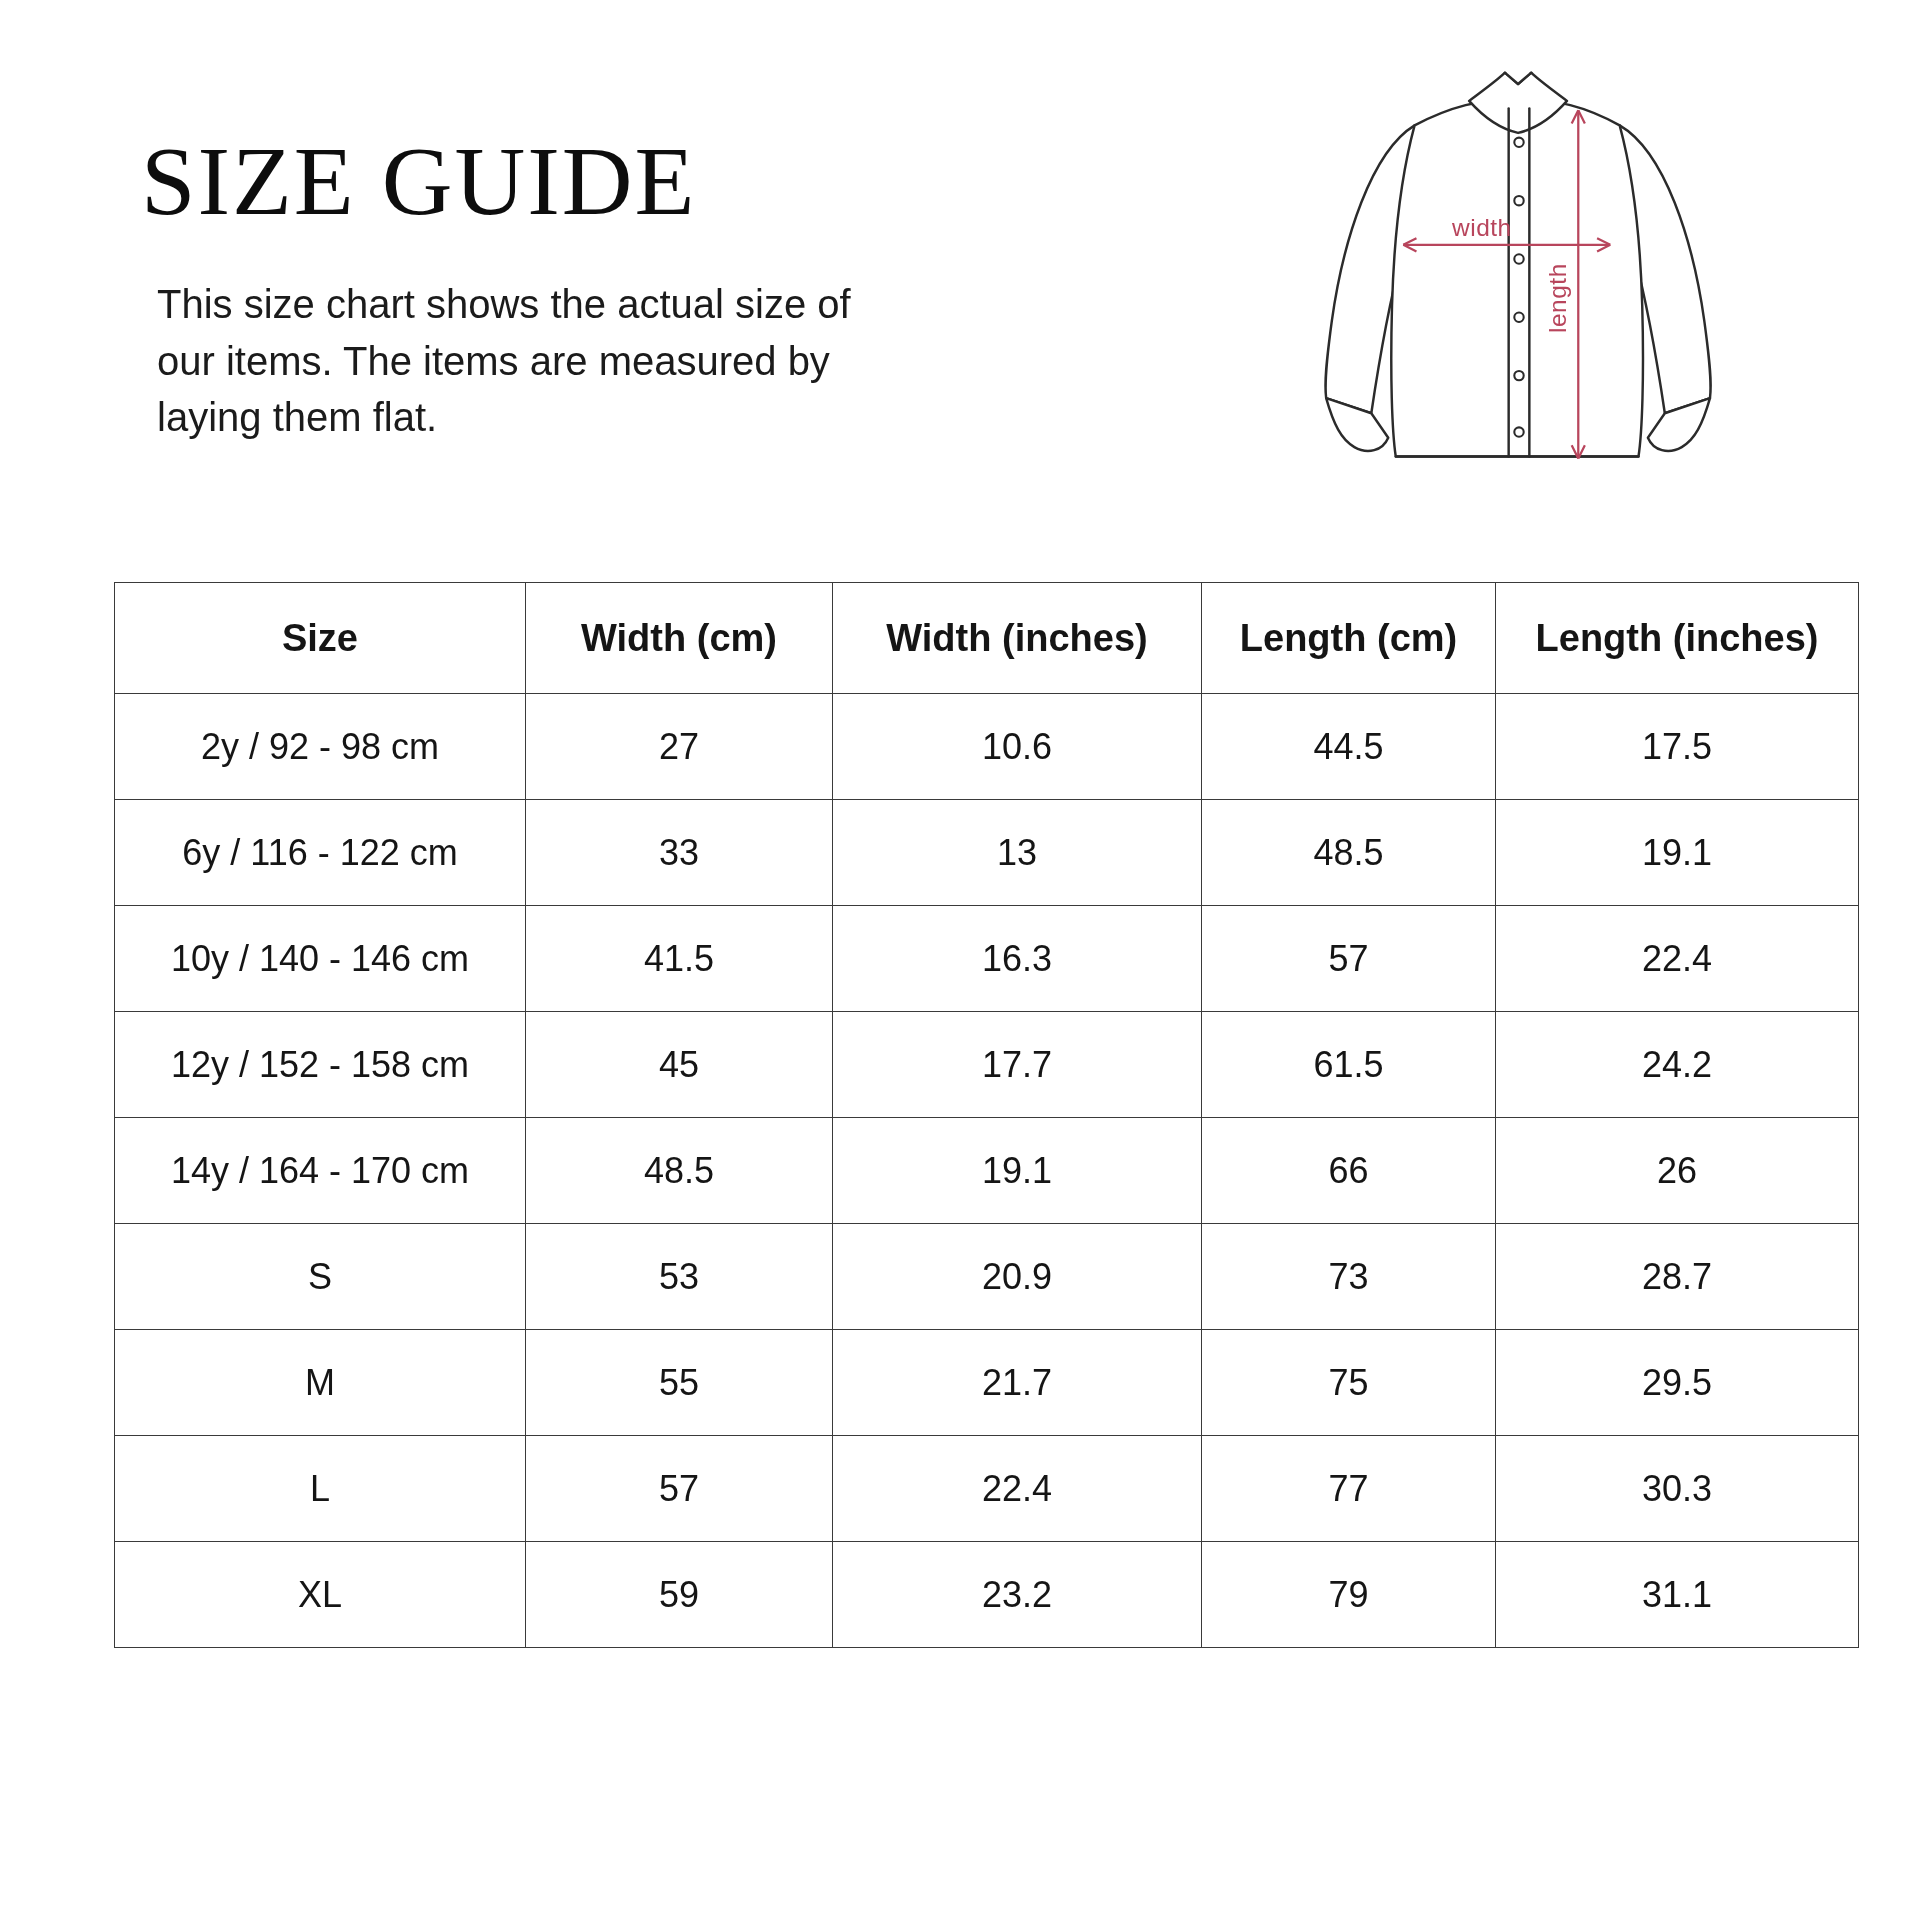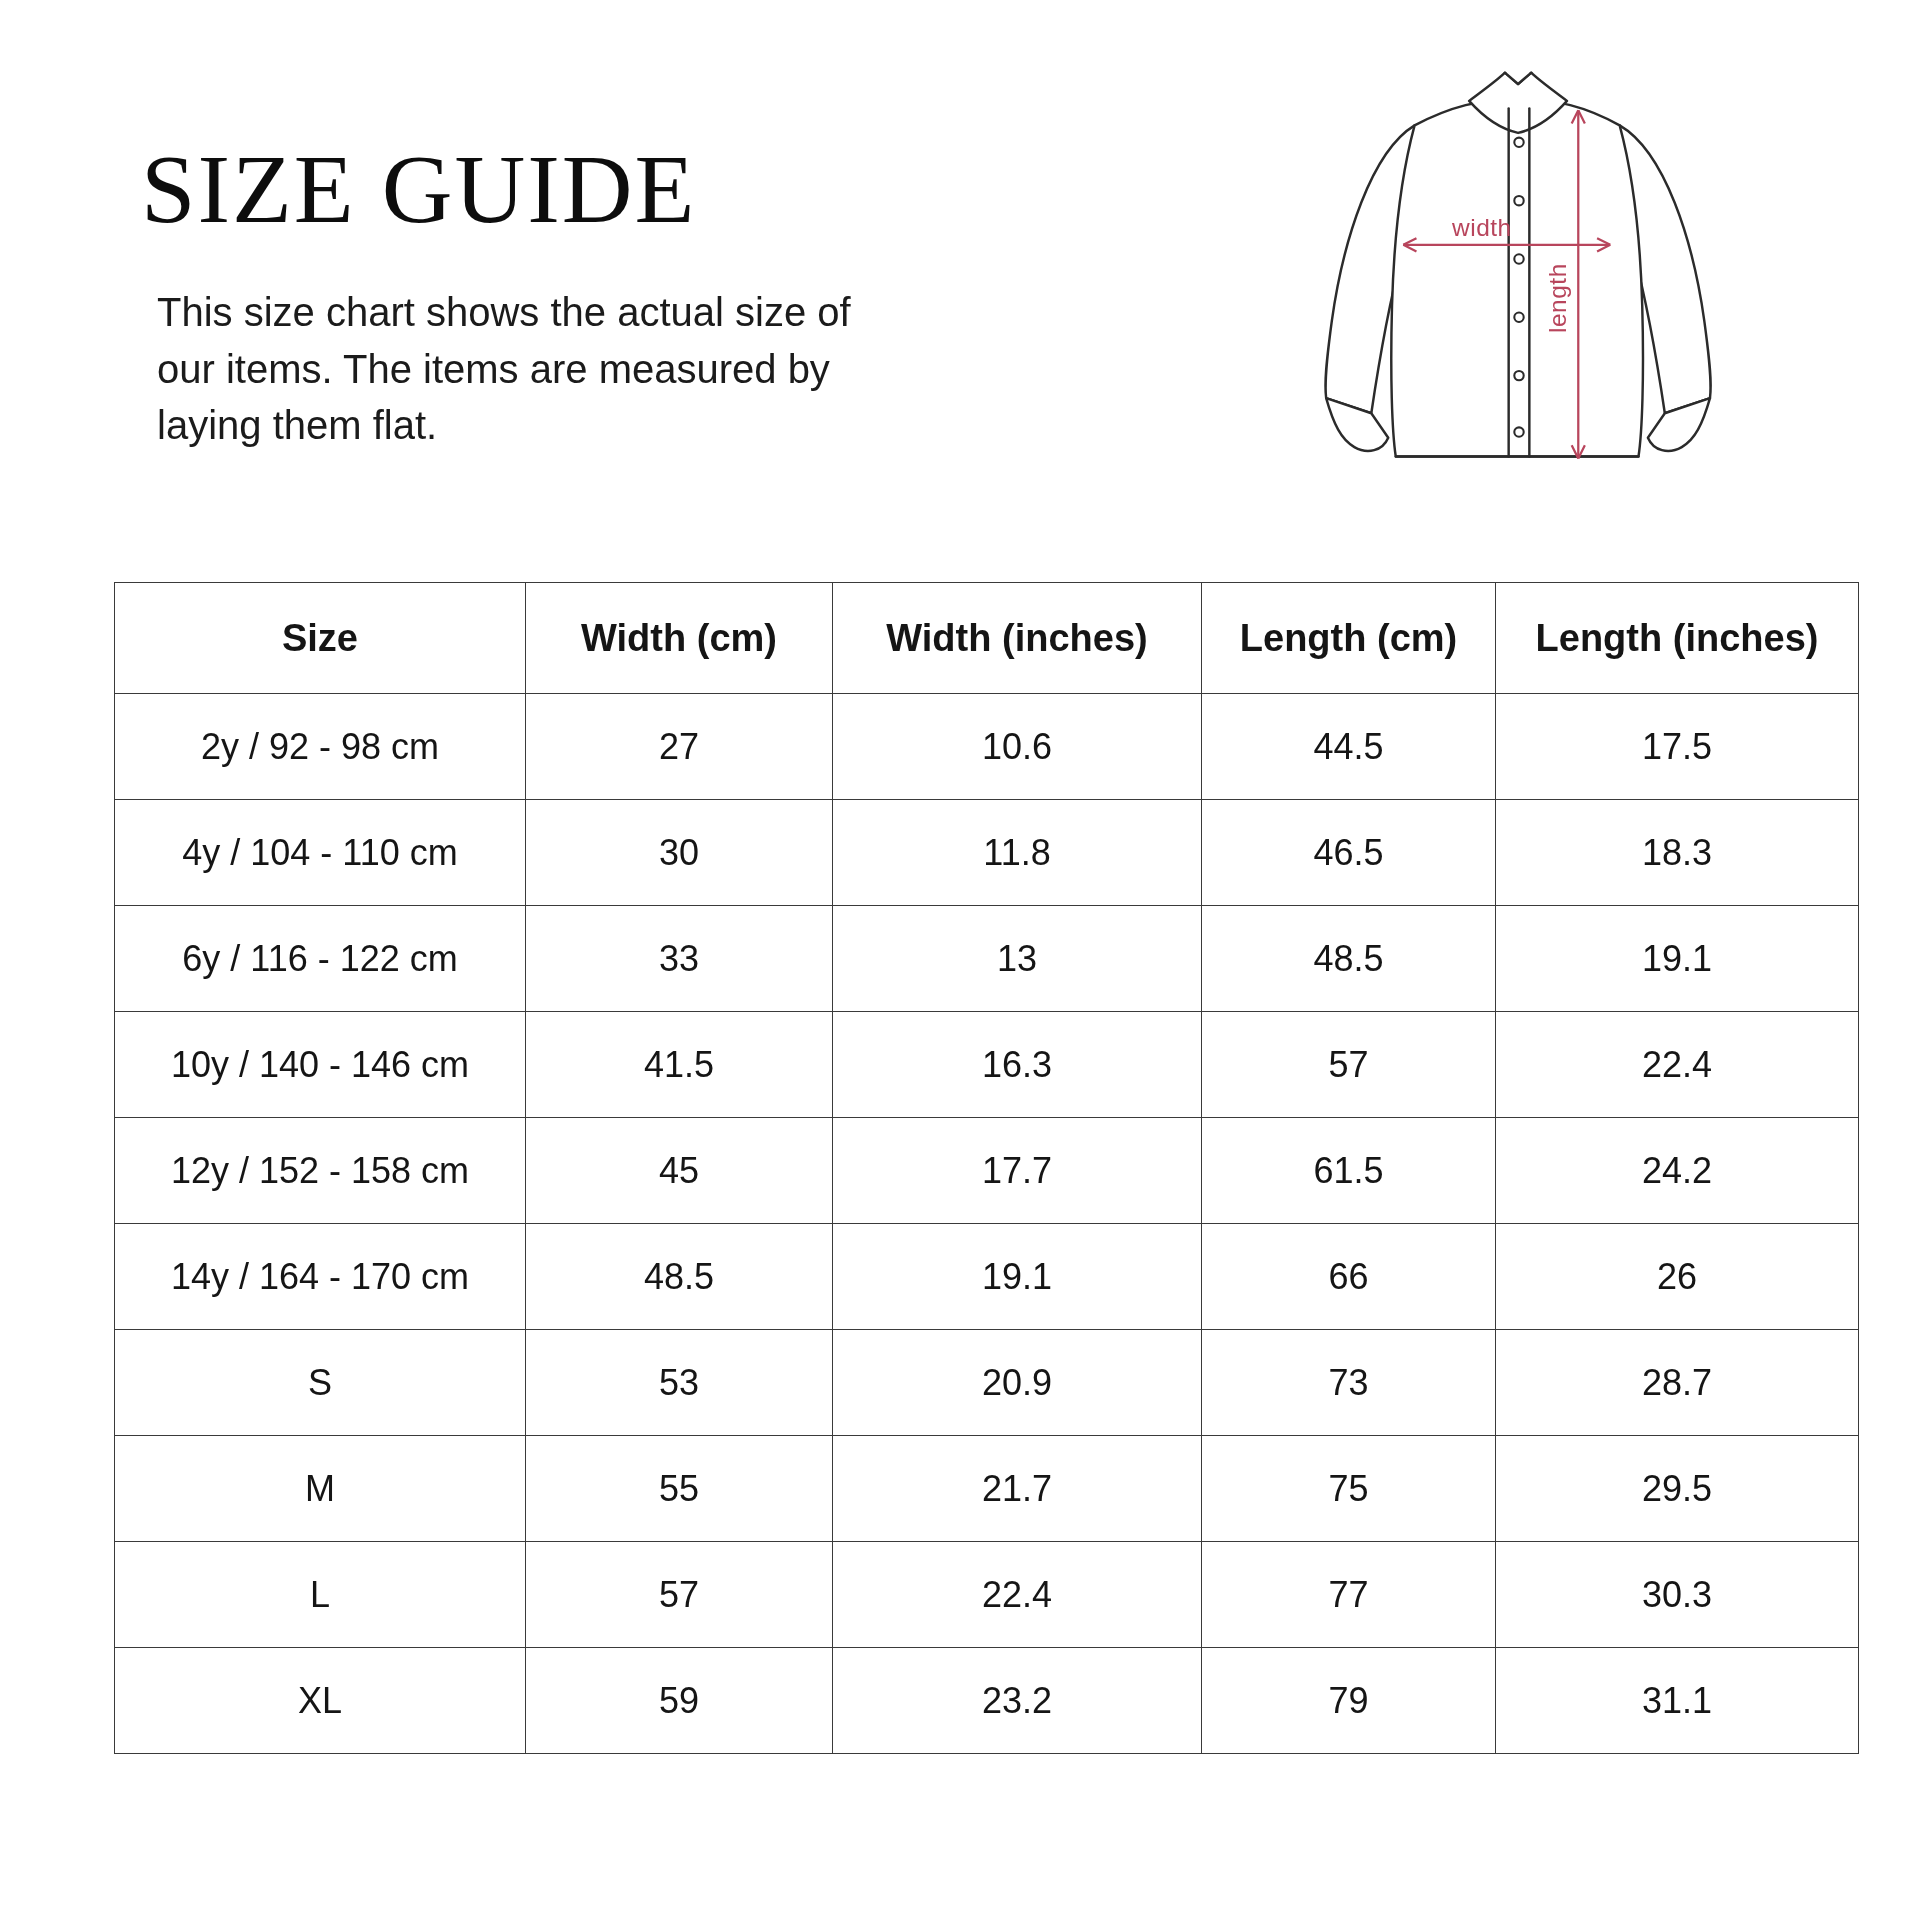"SIZE GUIDE" .title { margin: 16px 0 43px 0 -> 8px 0 43px 0 }
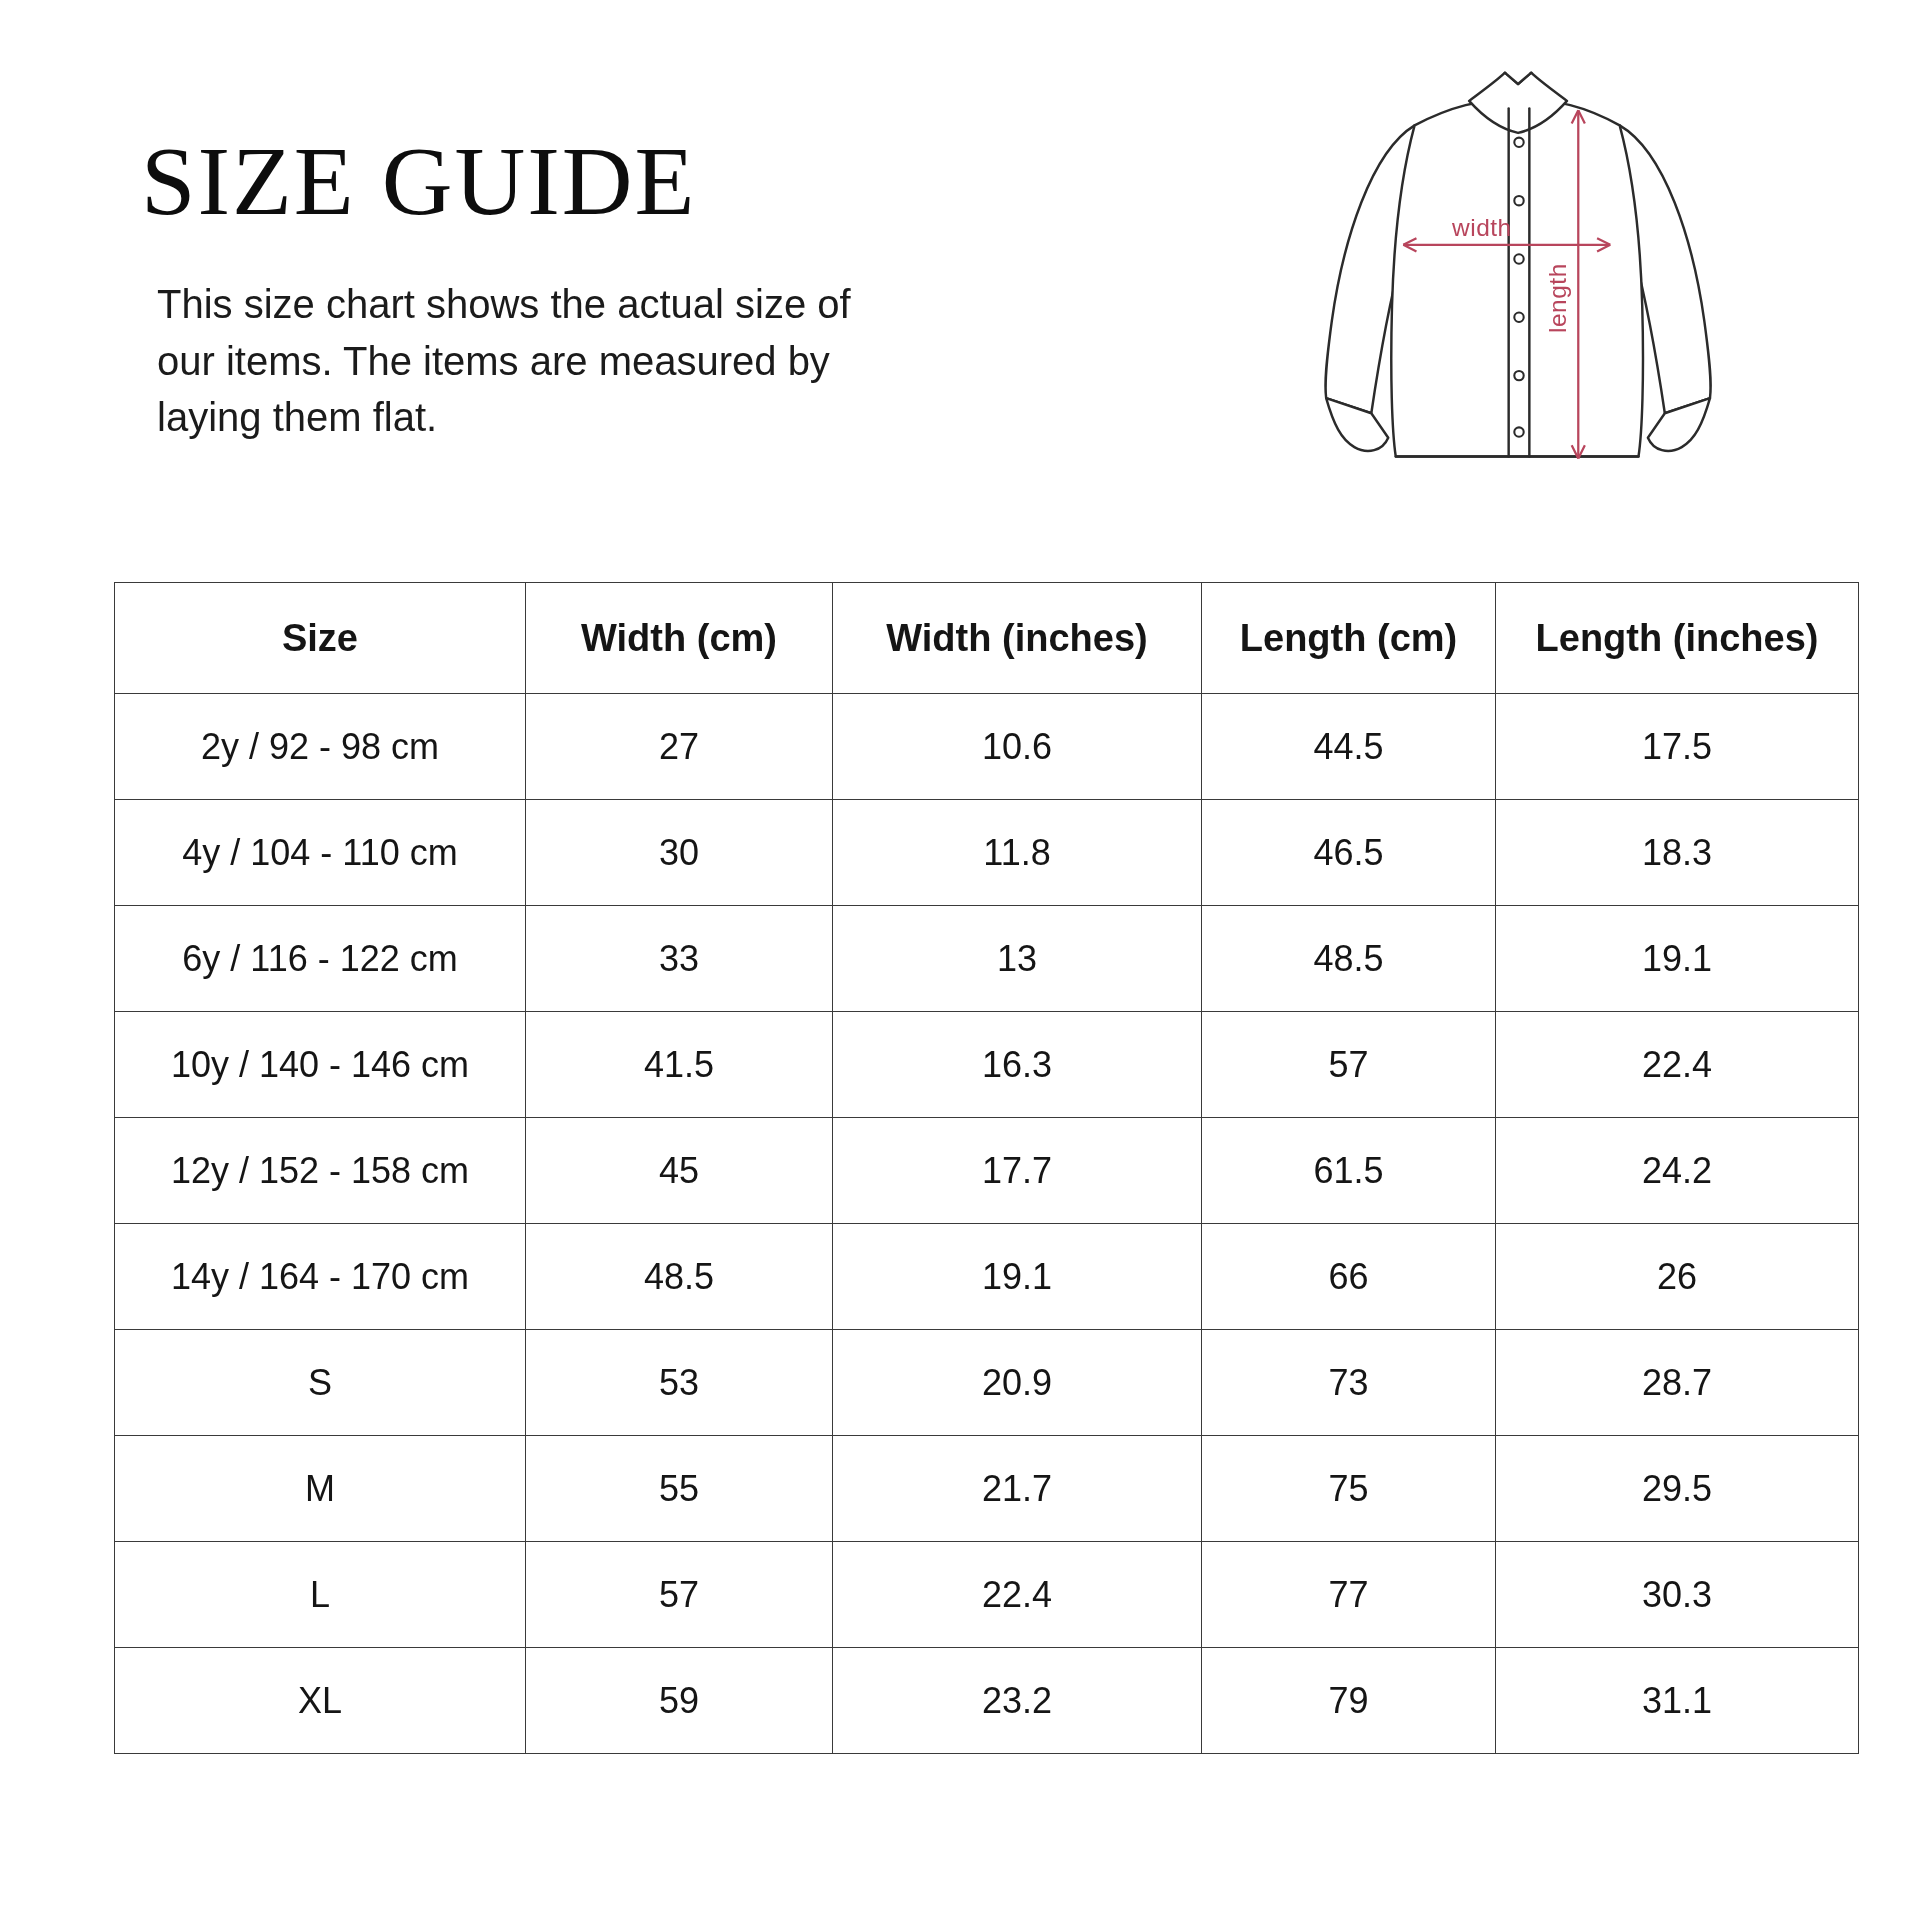"4y / 104 - 110" tr { html: <tr> <td>4y / 104 - 110 cm</td> <td>30</td> <td>11.8</td> <td>46.5</td> <td>18.3</td> </tr> -> none }
